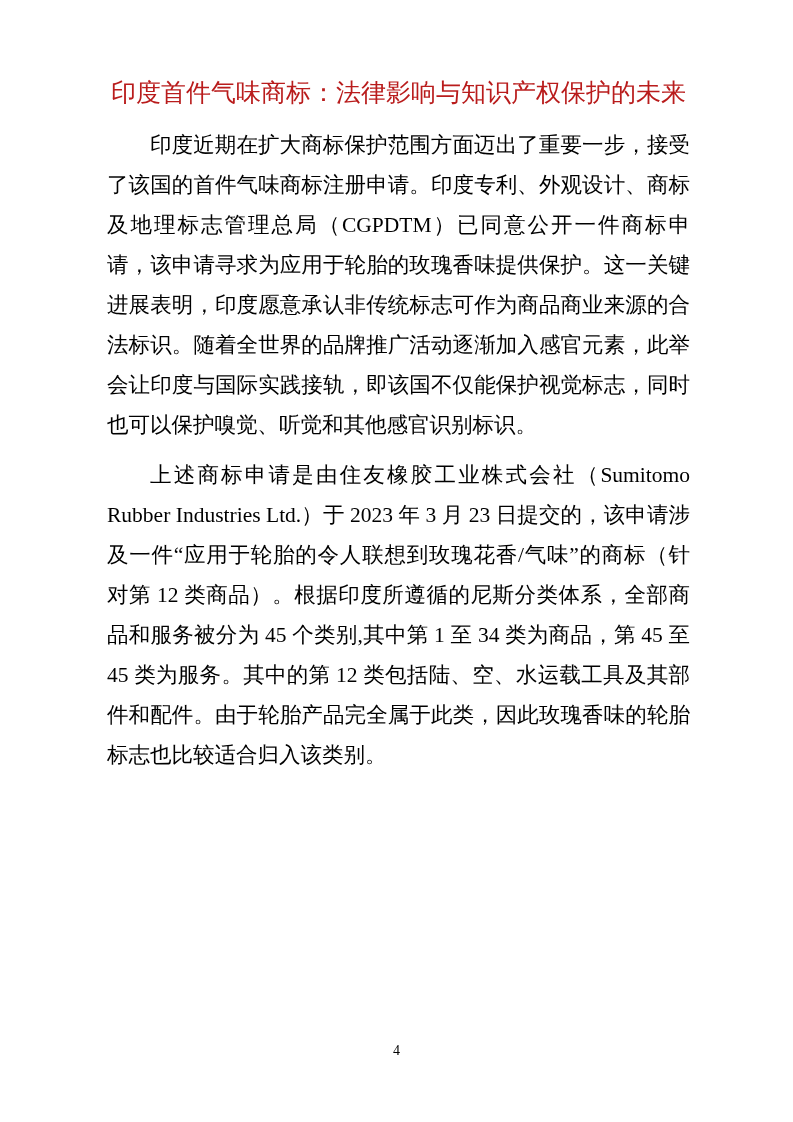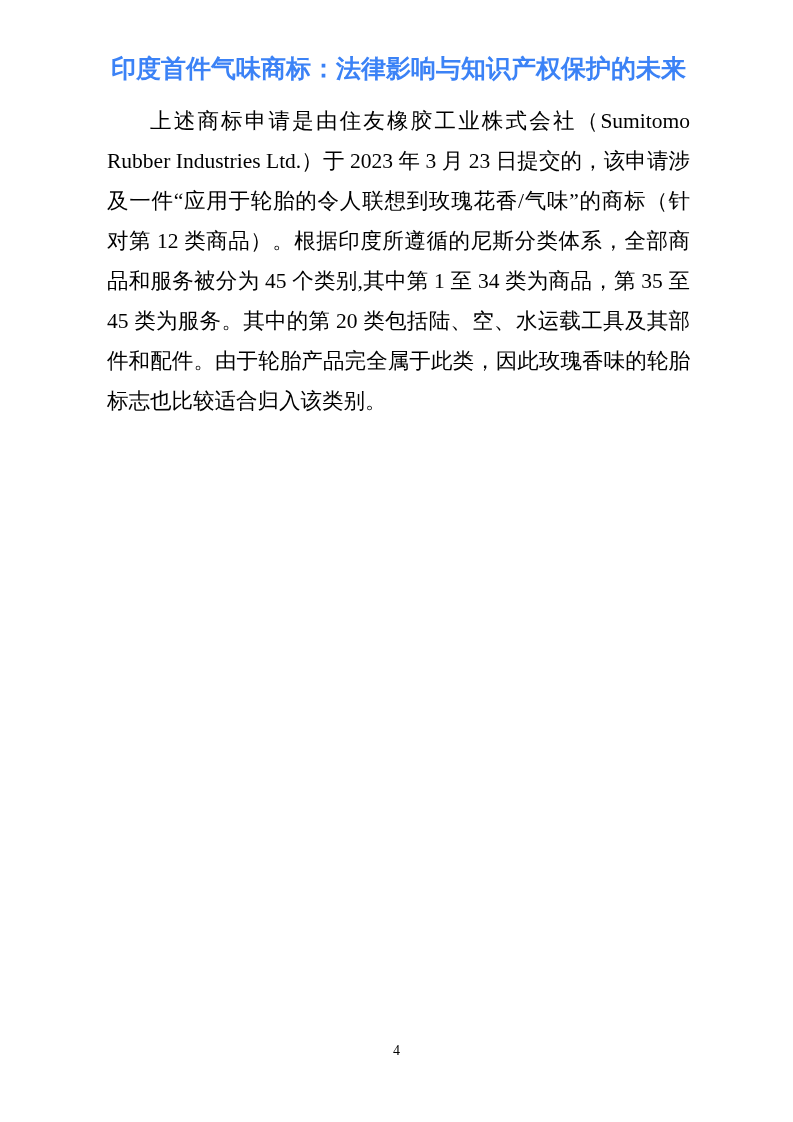"印度首件气味商标：法律影响与知识产权保护的未来" .doc-title { color: #3b82f6 -> #b91c1c; font-weight: bold -> normal; margin: 48px 0 13px 0 -> 72px 0 13px 0 }
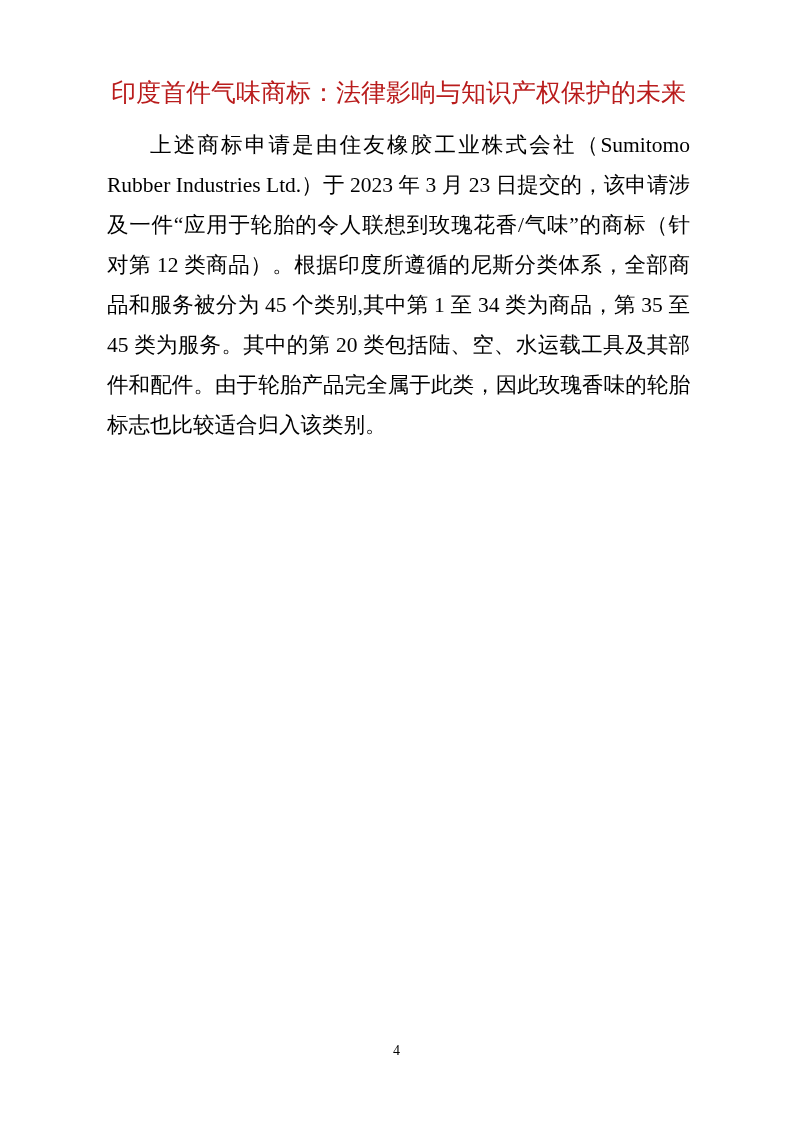"印度近期在扩大商标保护范围方面迈出了重要一步，接受了该国的首件气味商标注册申请。" p.body-para { html: none -> <p>印度近期在扩大商标保护范围方面迈出了重要一步，接受了该国的首件气味商标注册申请。印度专利、外观设计、商标及地理标志管理总局（CGPDTM）已同意公开一件商标申请，该申请寻求为应用于轮胎的玫瑰香味提供保护。这一关键进展表明，印度愿意承认非传统标志可作为商品商业来源的合法标识。随着全世界的品牌推广活动逐渐加入感官元素，此举会让印度与国际实践接轨，即该国不仅能保护视觉标志，同时也可以保护嗅觉、听觉和其他感官识别标识。</p> }
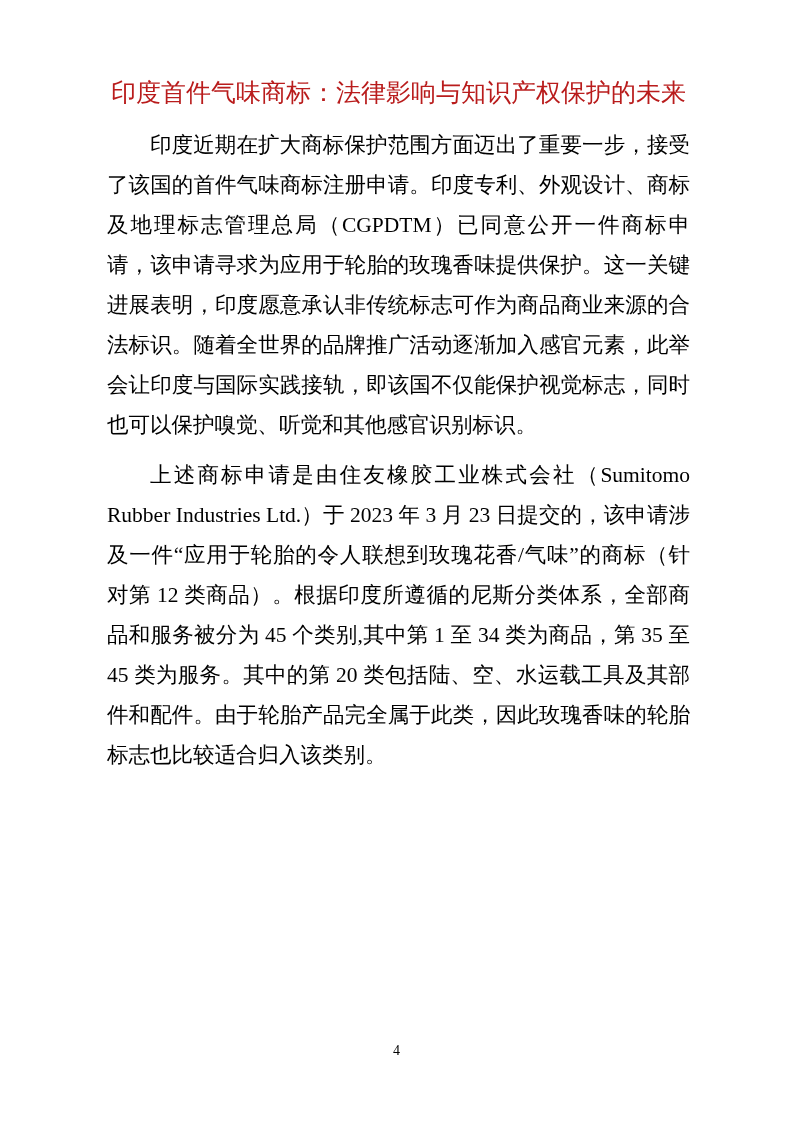"上述商标申请是由住友橡胶工业株式会社（Sumitomo Rubber" p.body-para { text: 35 至 45 类为服务。其中的第 20 -> 45 至 45 类为服务。其中的第 12 }
